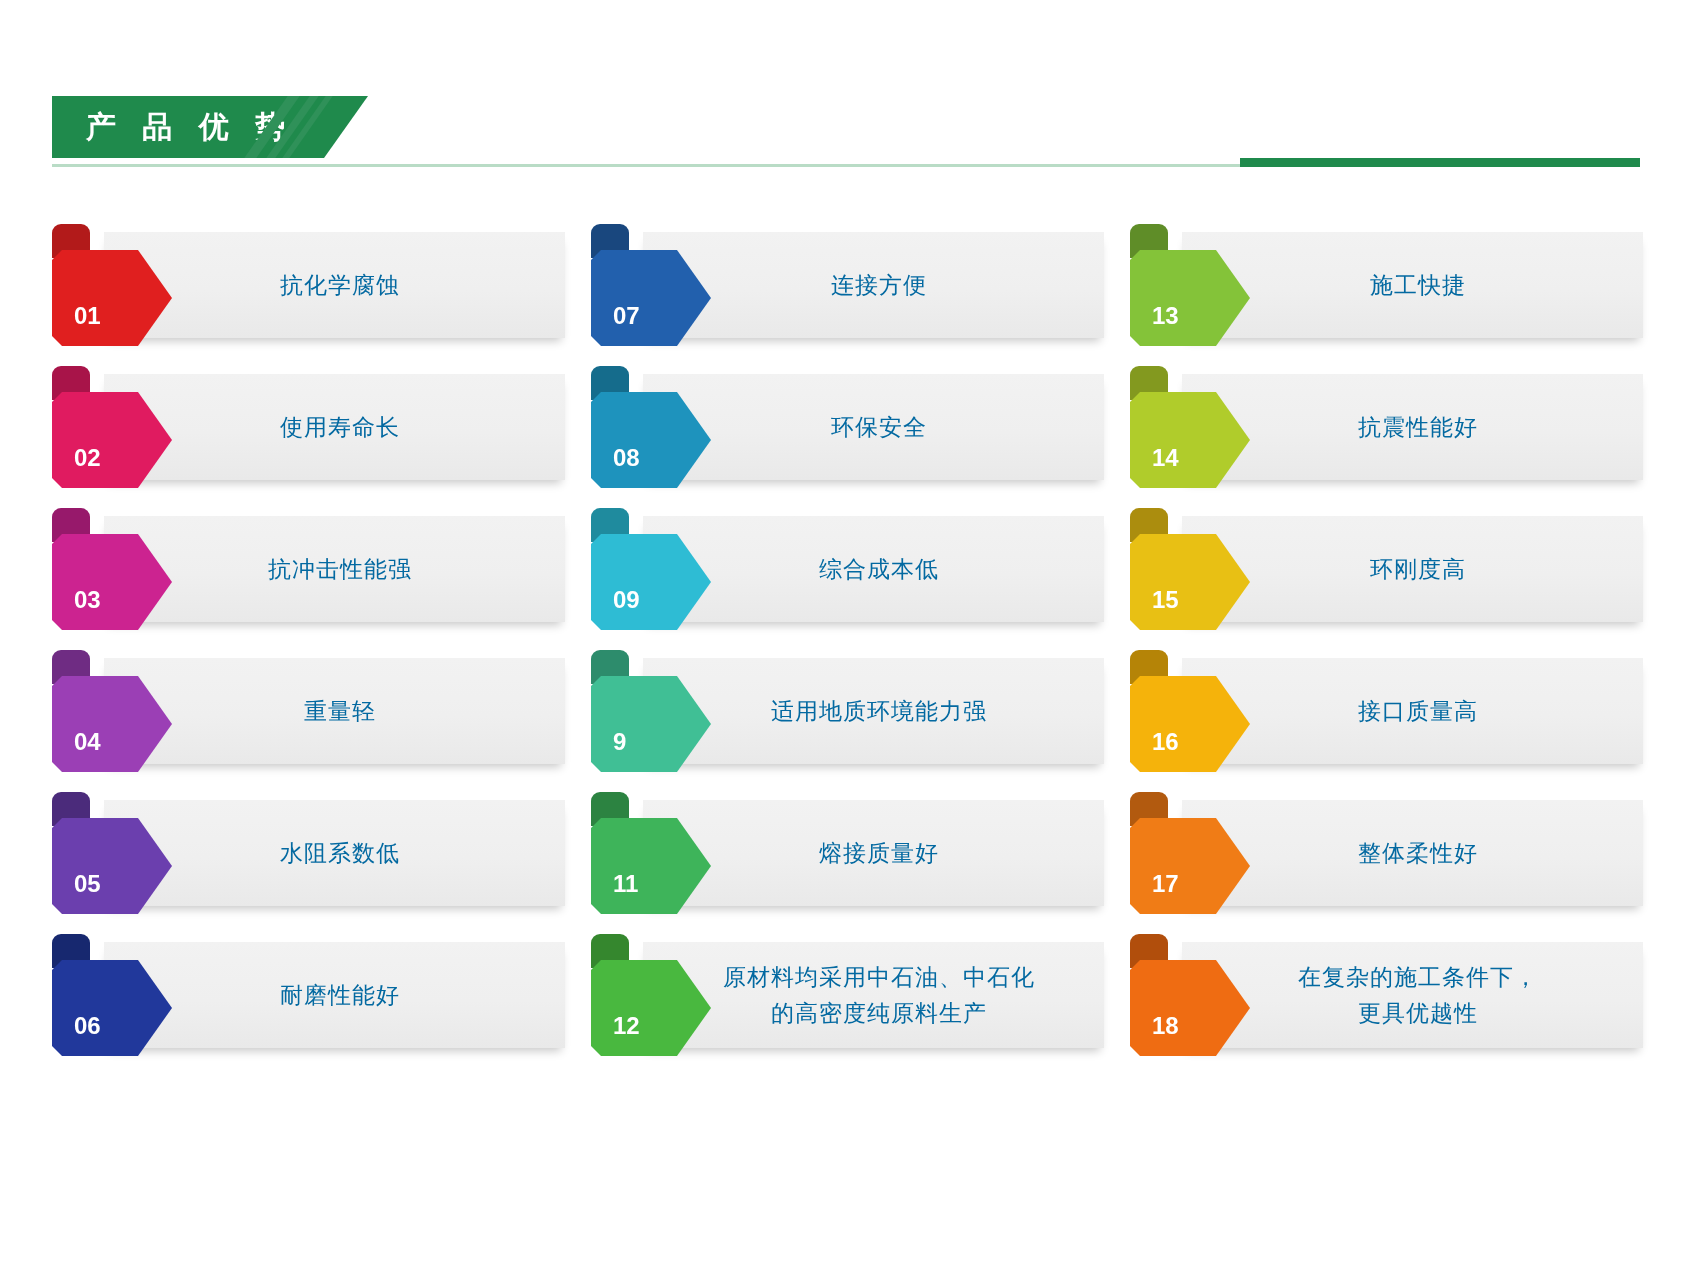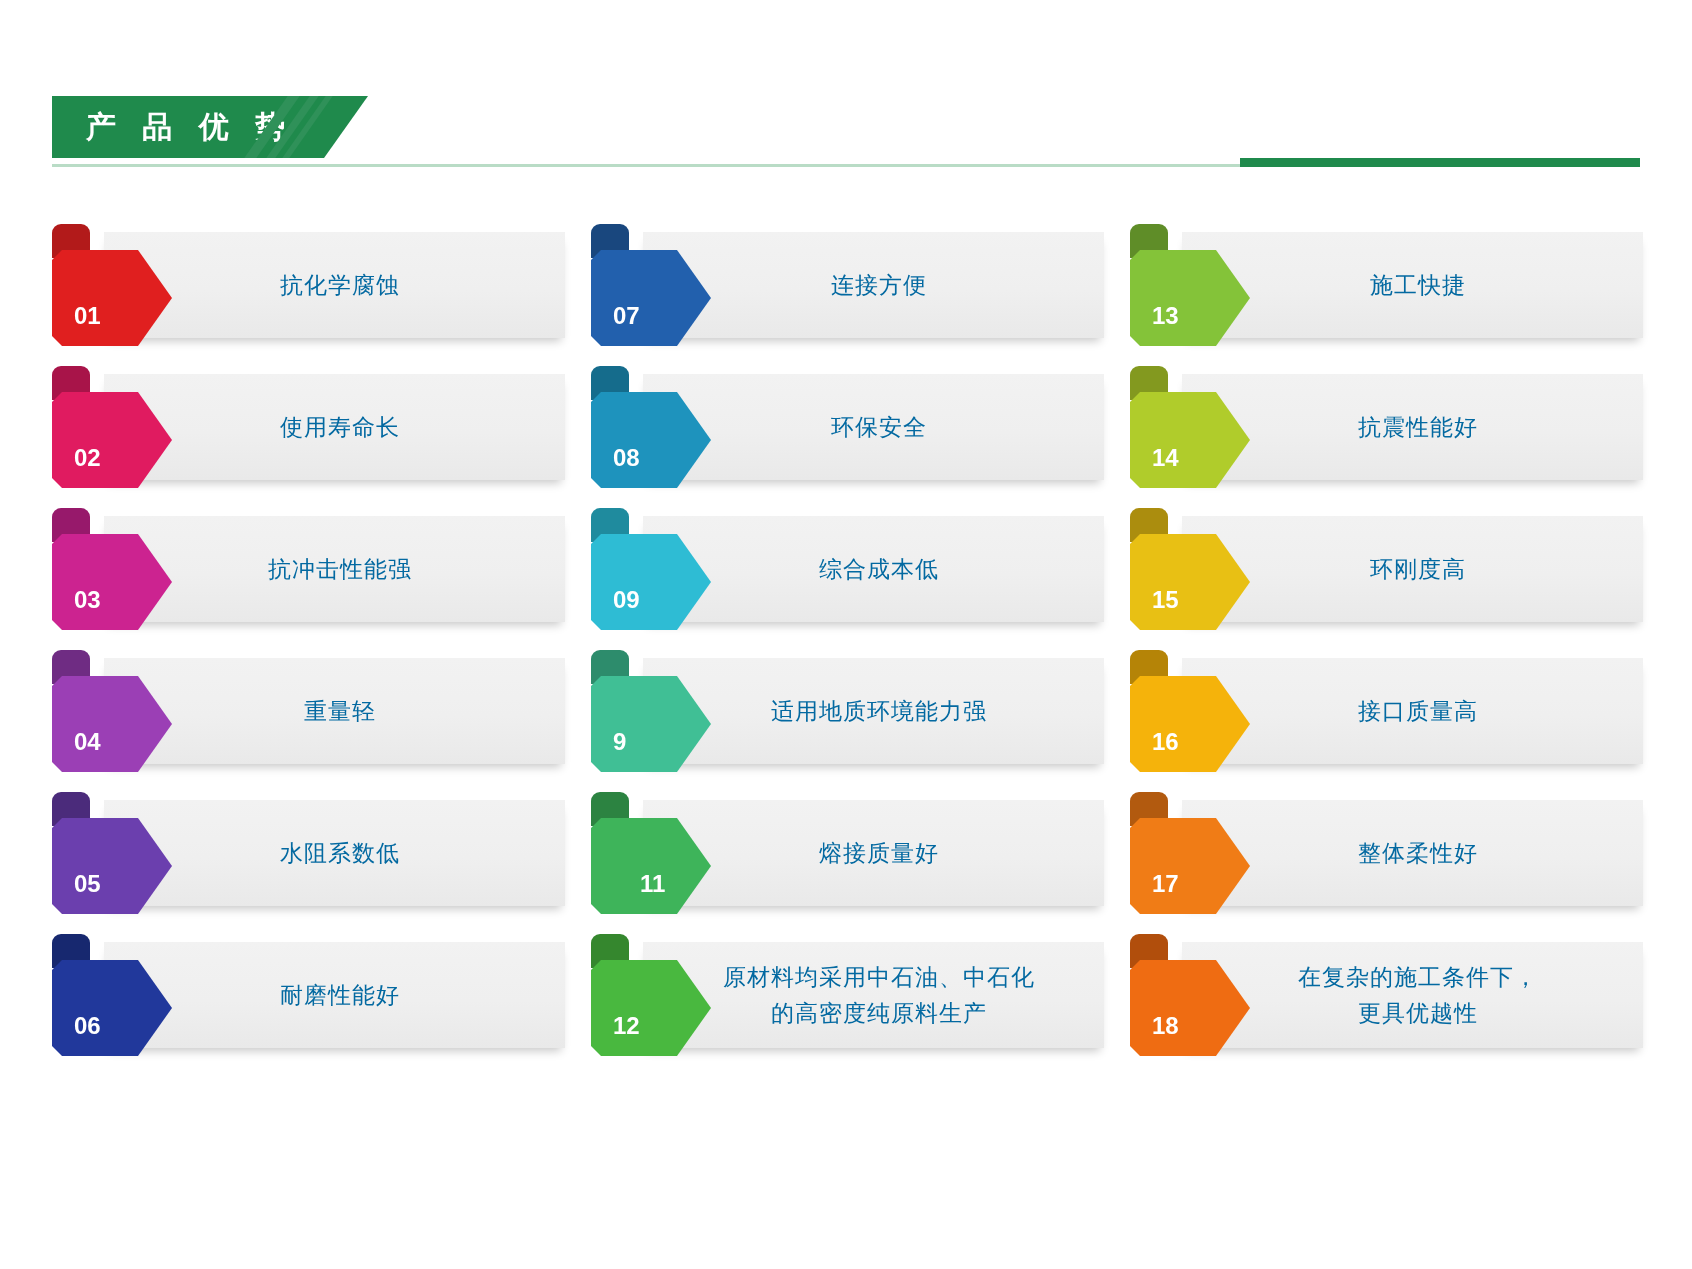"11" div.card-badge { padding-left: 27px -> none }
